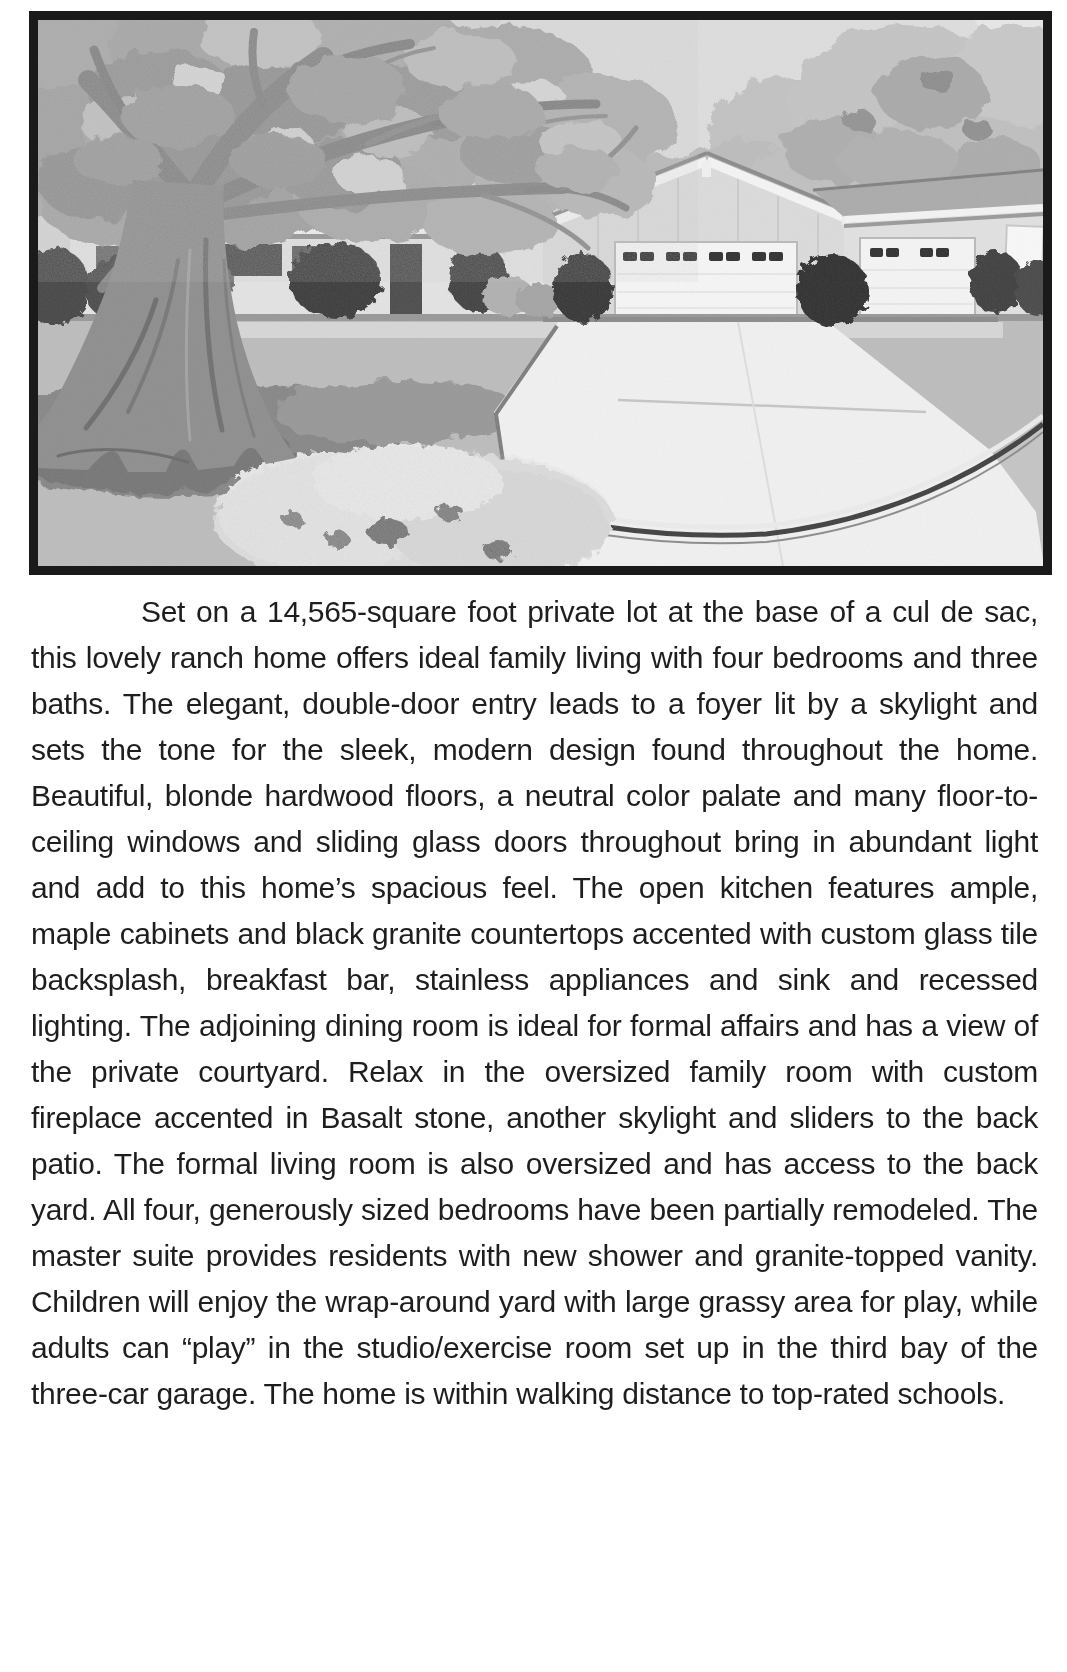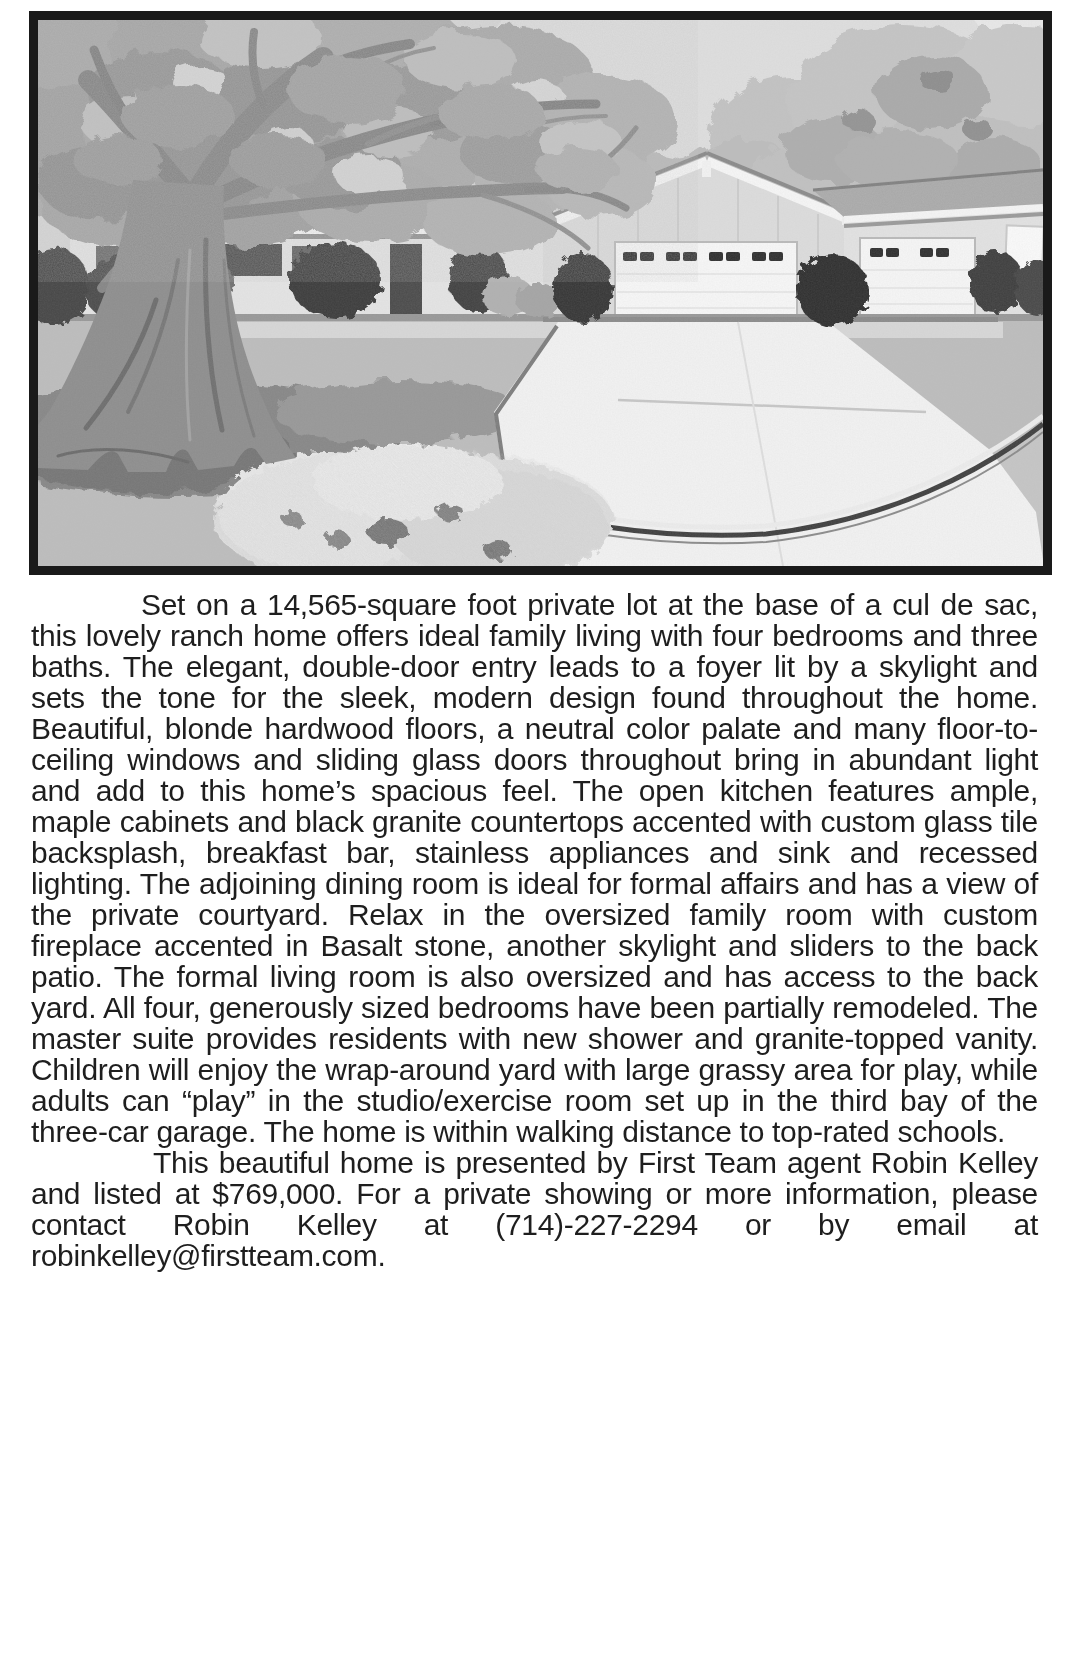"Set on a 14,565-square foot" .body-copy { line-height: 31px -> 46px }
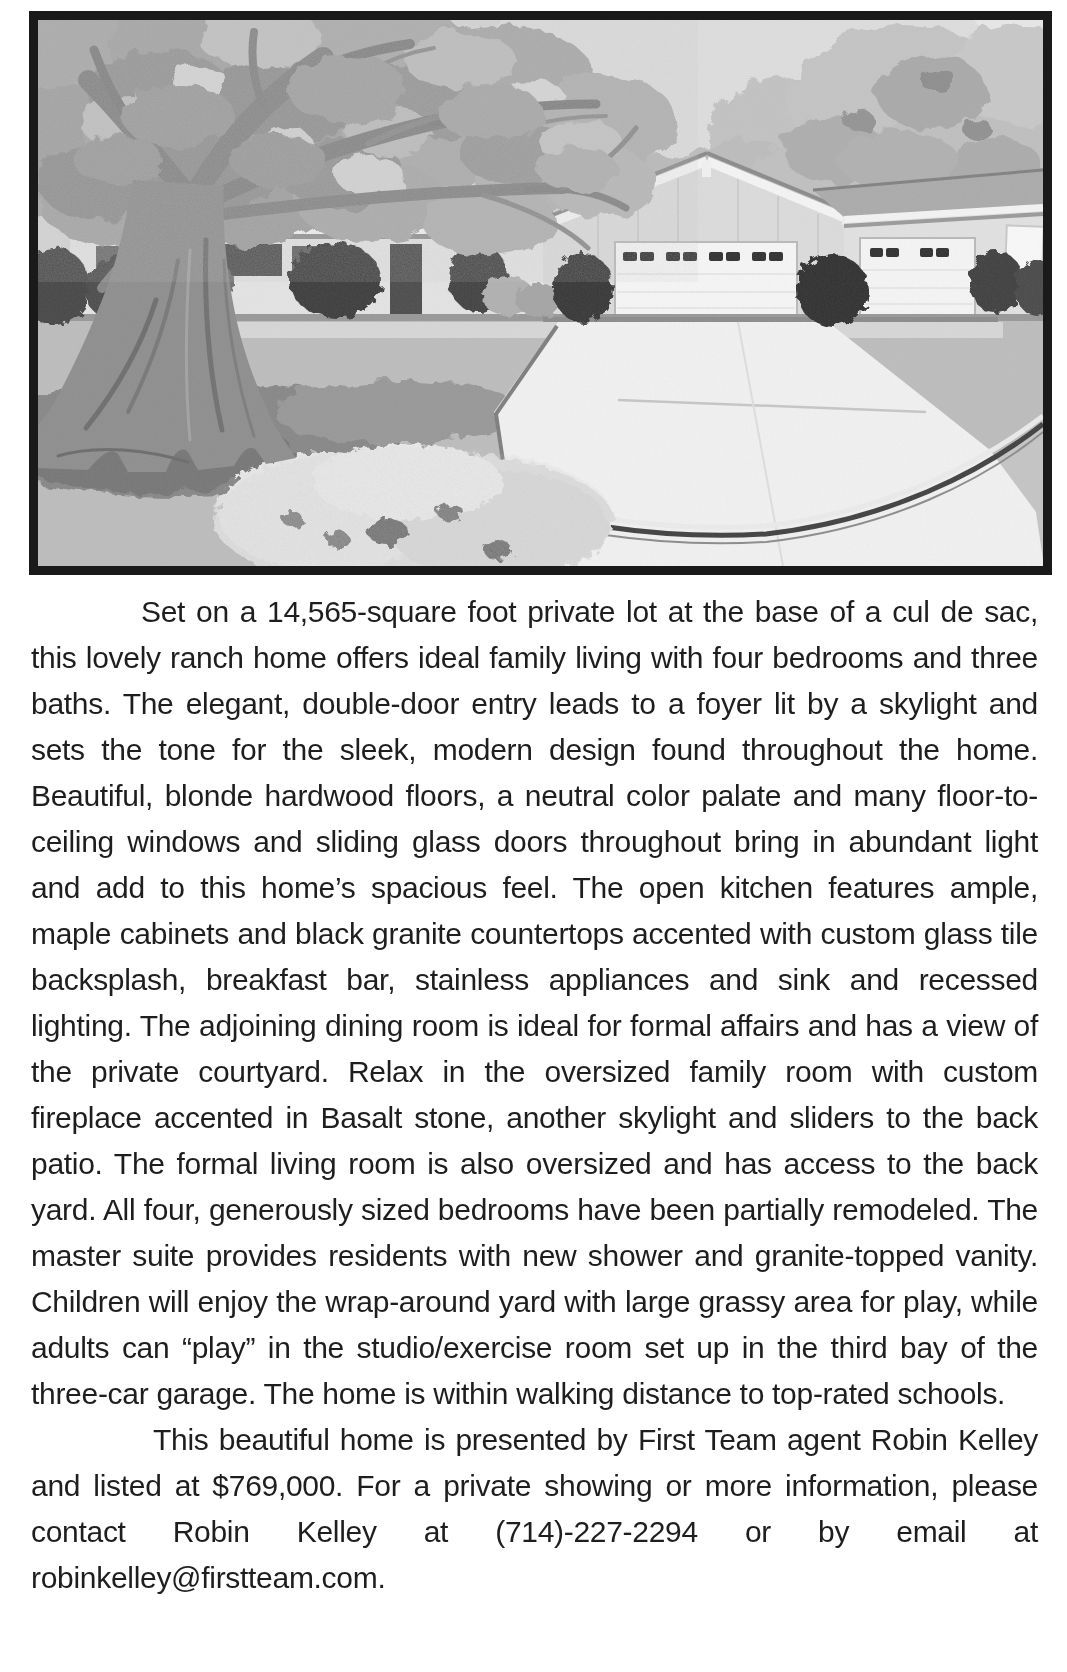"This beautiful home is presented" p.para-2 { html: <p>This beautiful home is presented by First Team agent Robin Kelley and listed at $769,000. For a private showing or more information, please contact Robin Kelley at (714)-227-2294 or by email at robinkelley@firstteam.com.</p> -> none }
